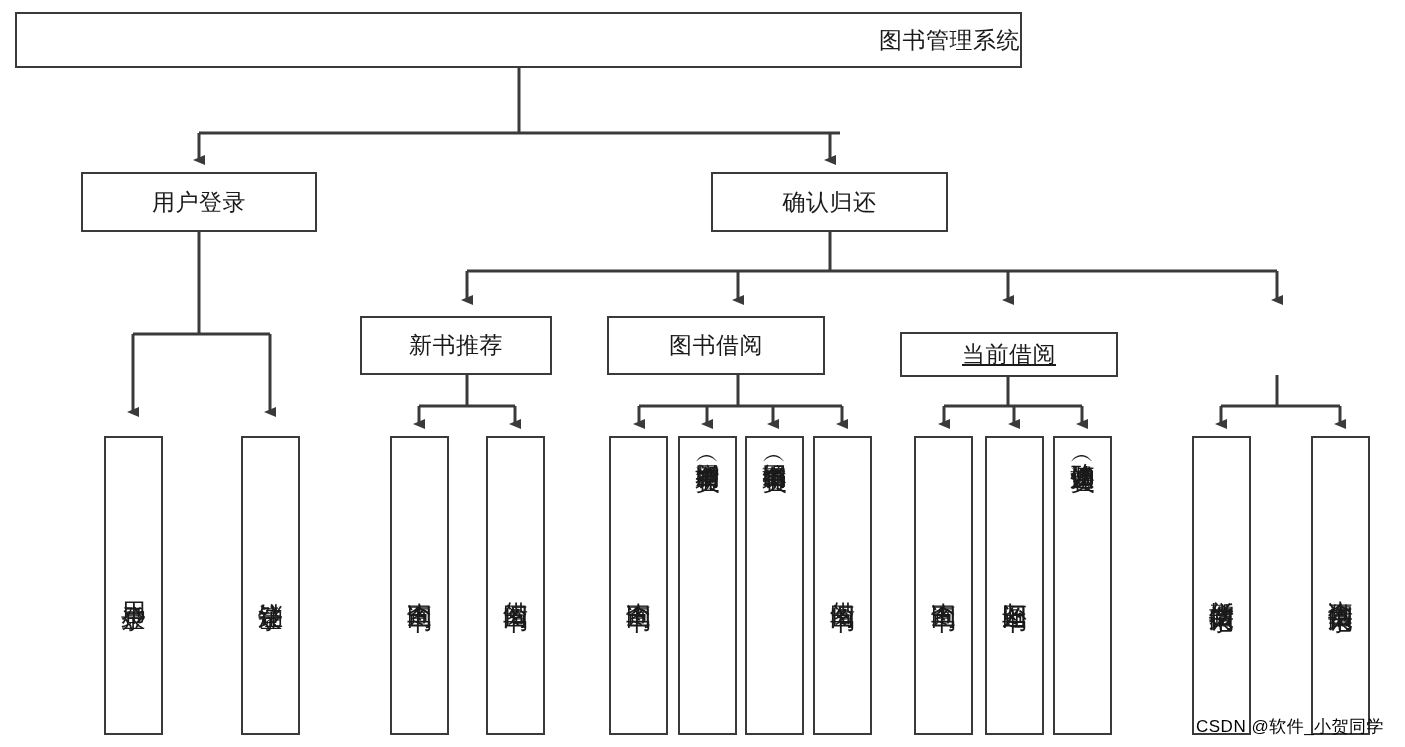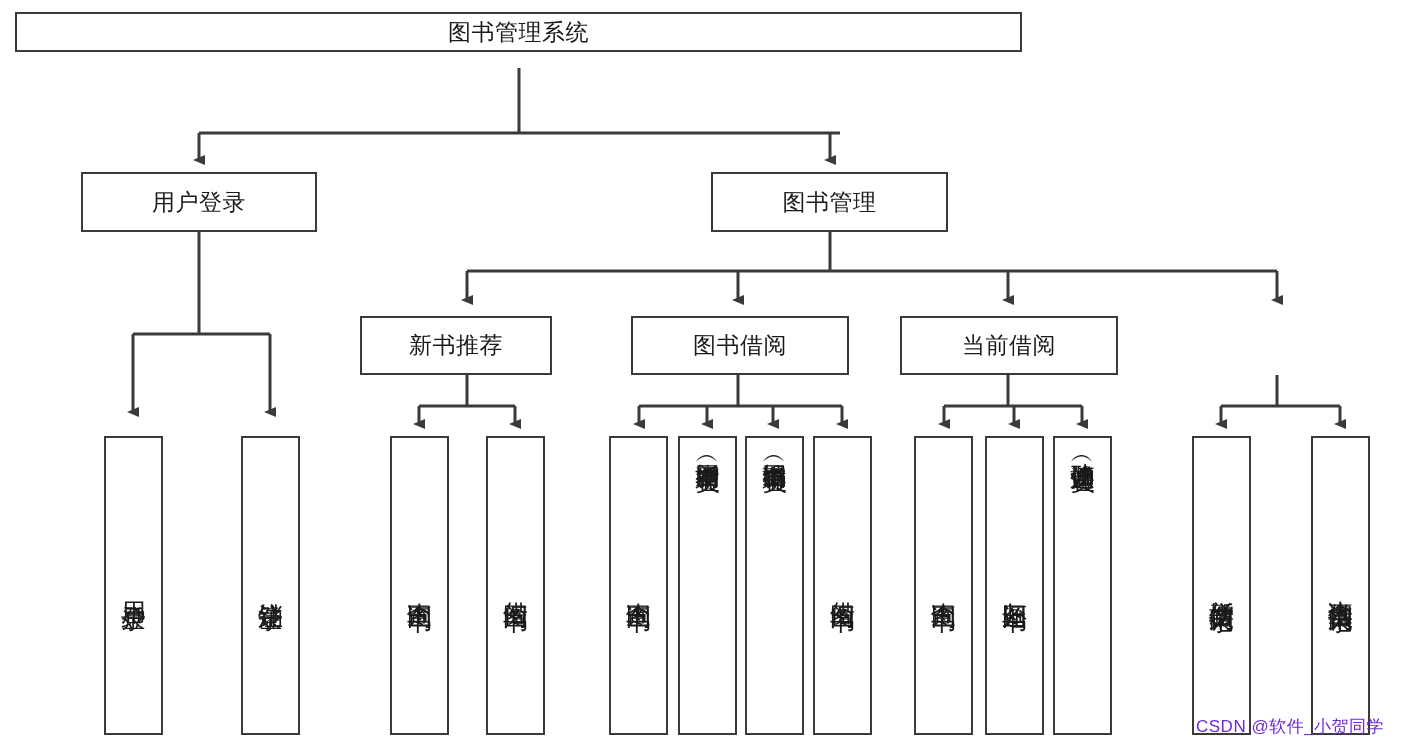"图书管理系统" div.node { height: 40px -> 56px; justify-content: none -> flex-end }
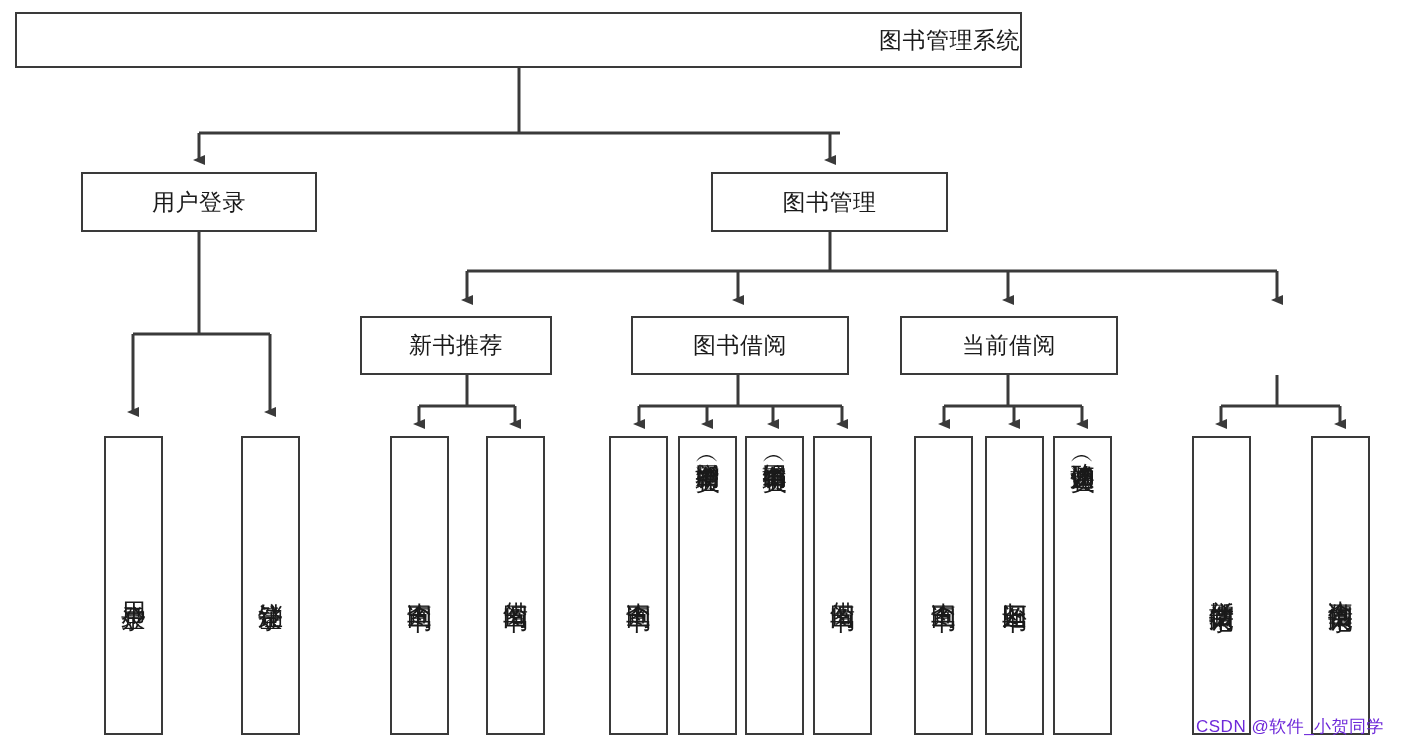"图书管理" span.label { text: 图书管理 -> 确认归还 }
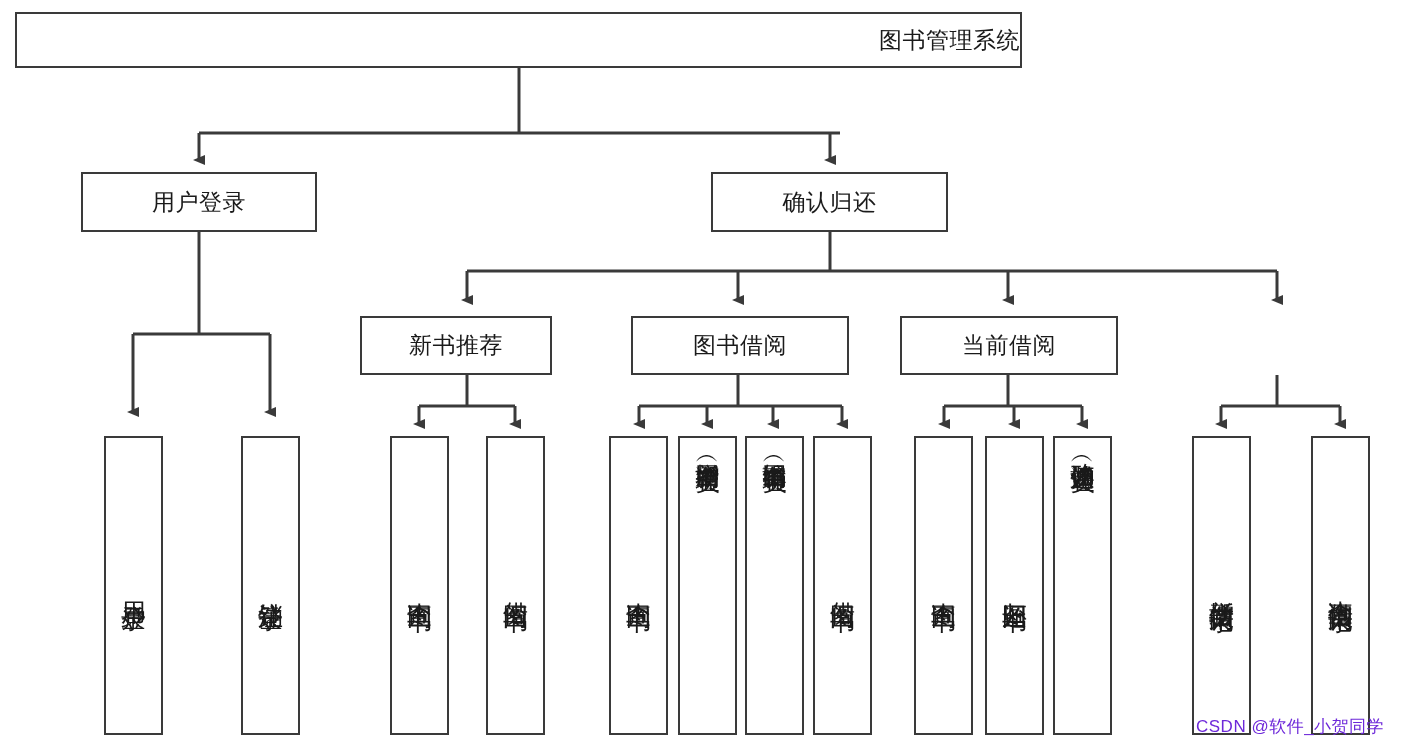"图书借阅" div.node { left: 631px -> 607px }
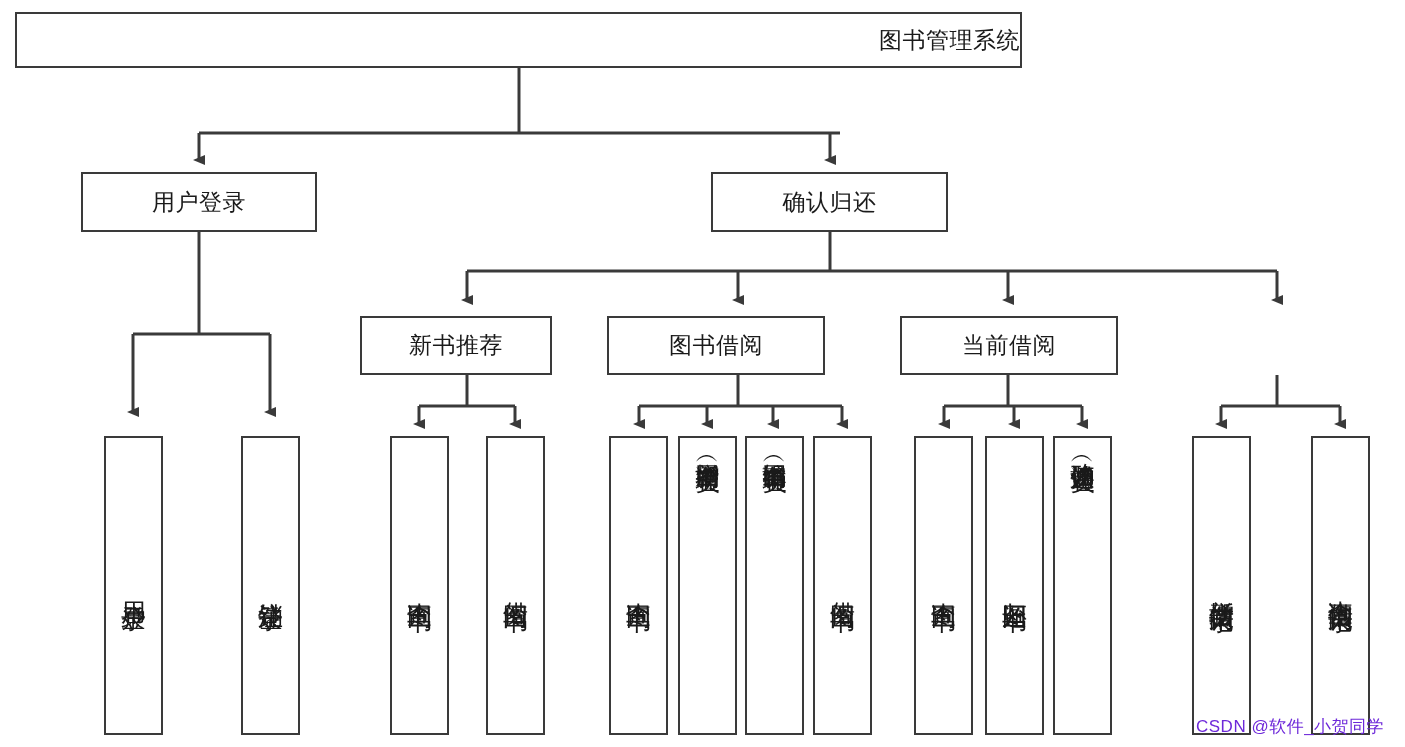"当前借阅" div.node { height: 59px -> 45px; text-decoration: none -> underline; top: 316px -> 332px }
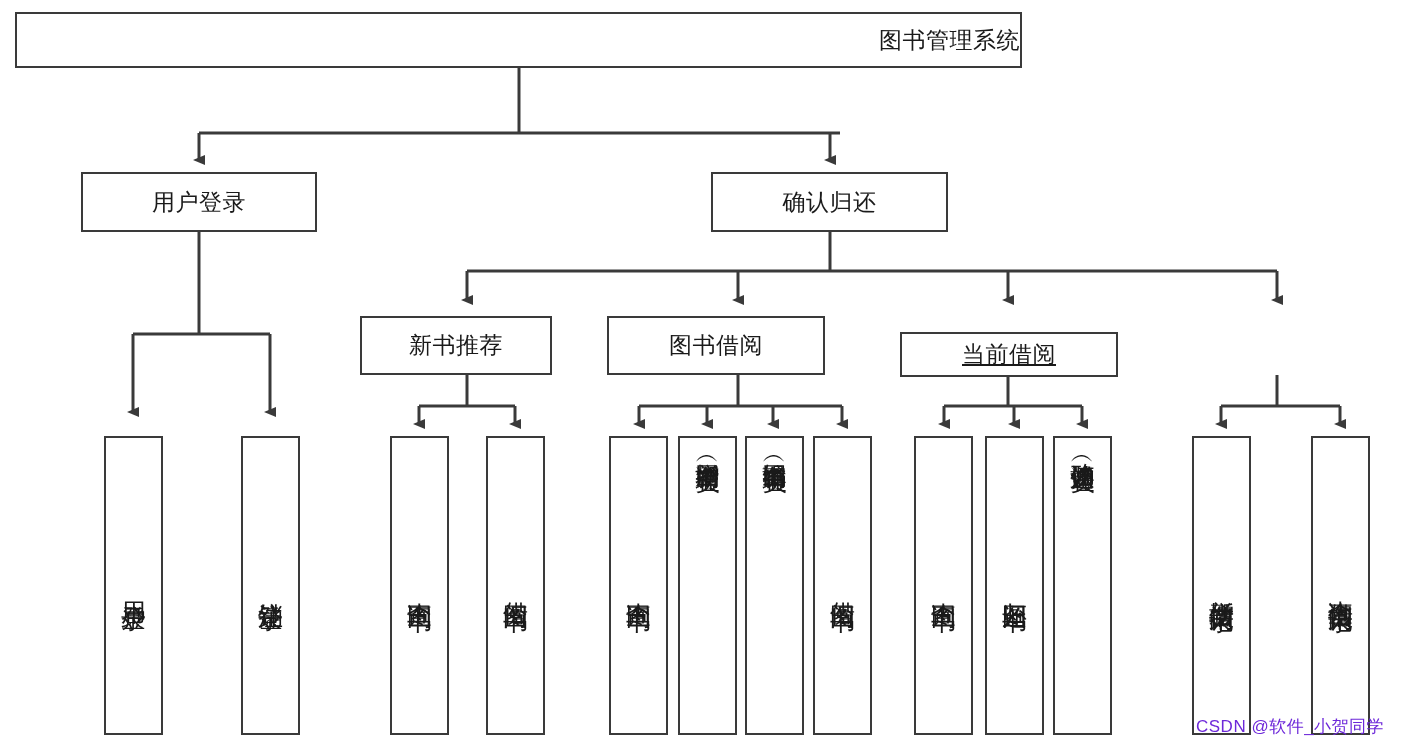"CSDN @软件_小贺同学" #watermark { color: #6d28d9 -> #000000 }
